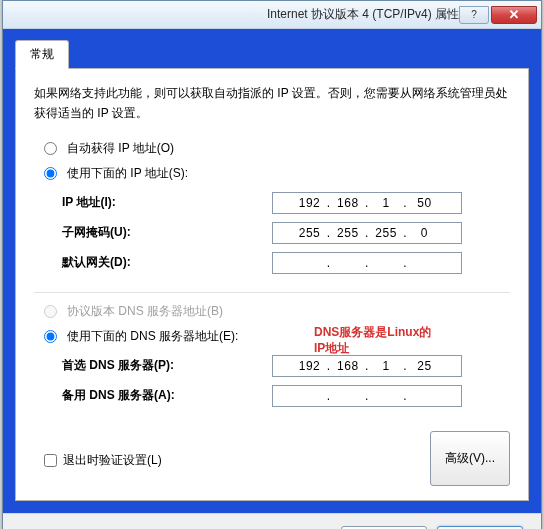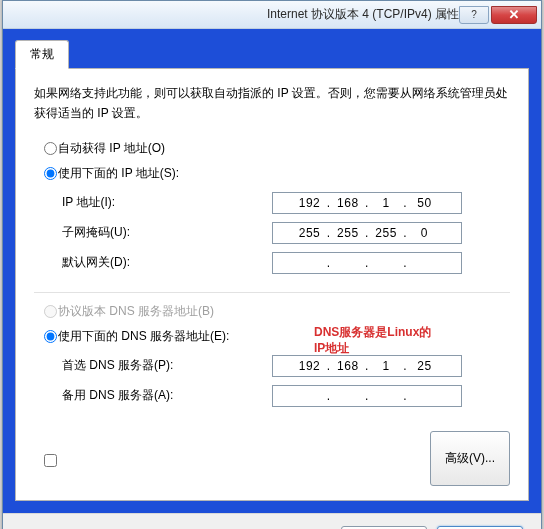"自动获得 IP 地址(O)" .radio-row { gap: 1px -> 10px }
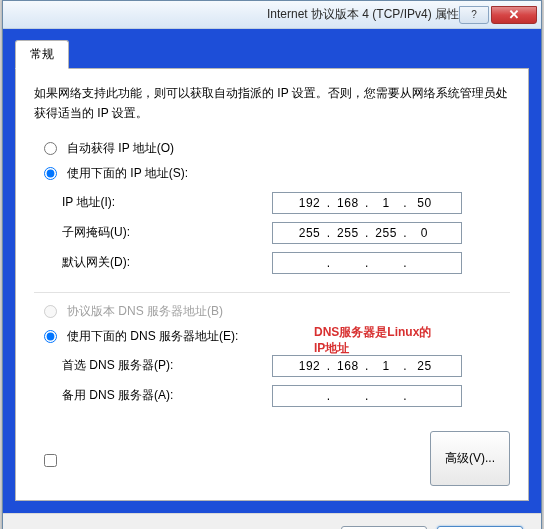"IP 地址(I):" .field-label { font-weight: none -> bold }
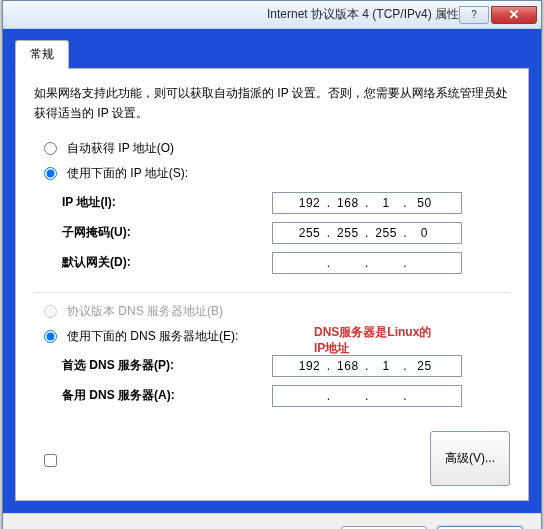"退出时验证设置(L)" label { html: none -> <label>退出时验证设置(L)</label> }
